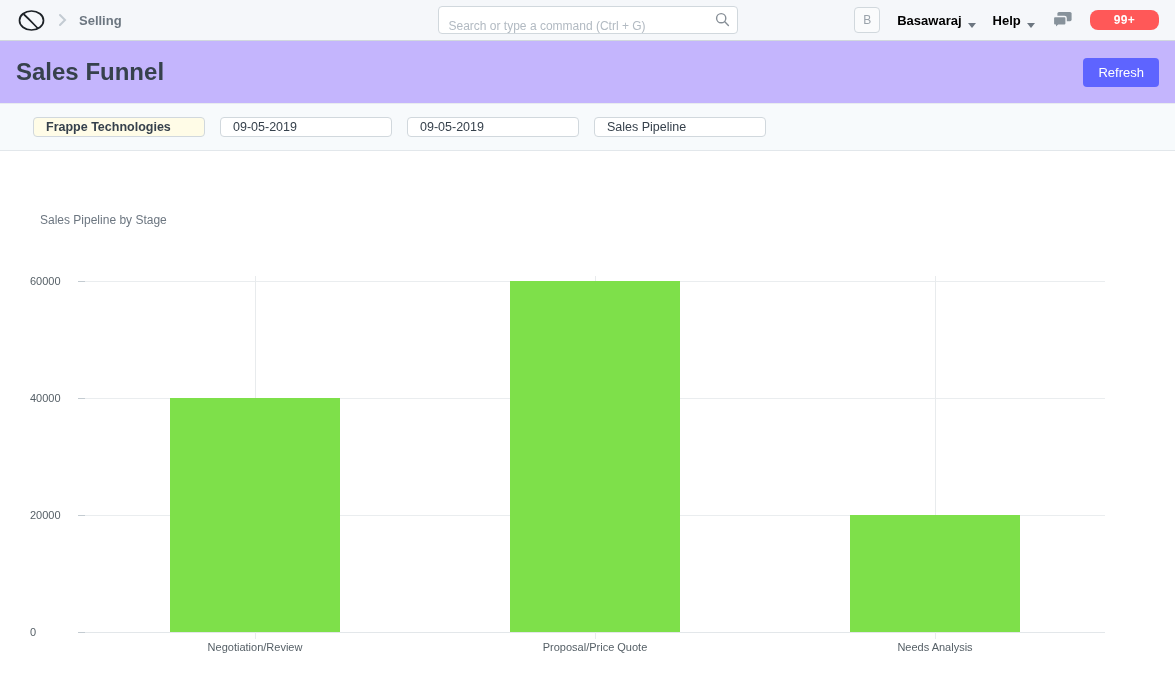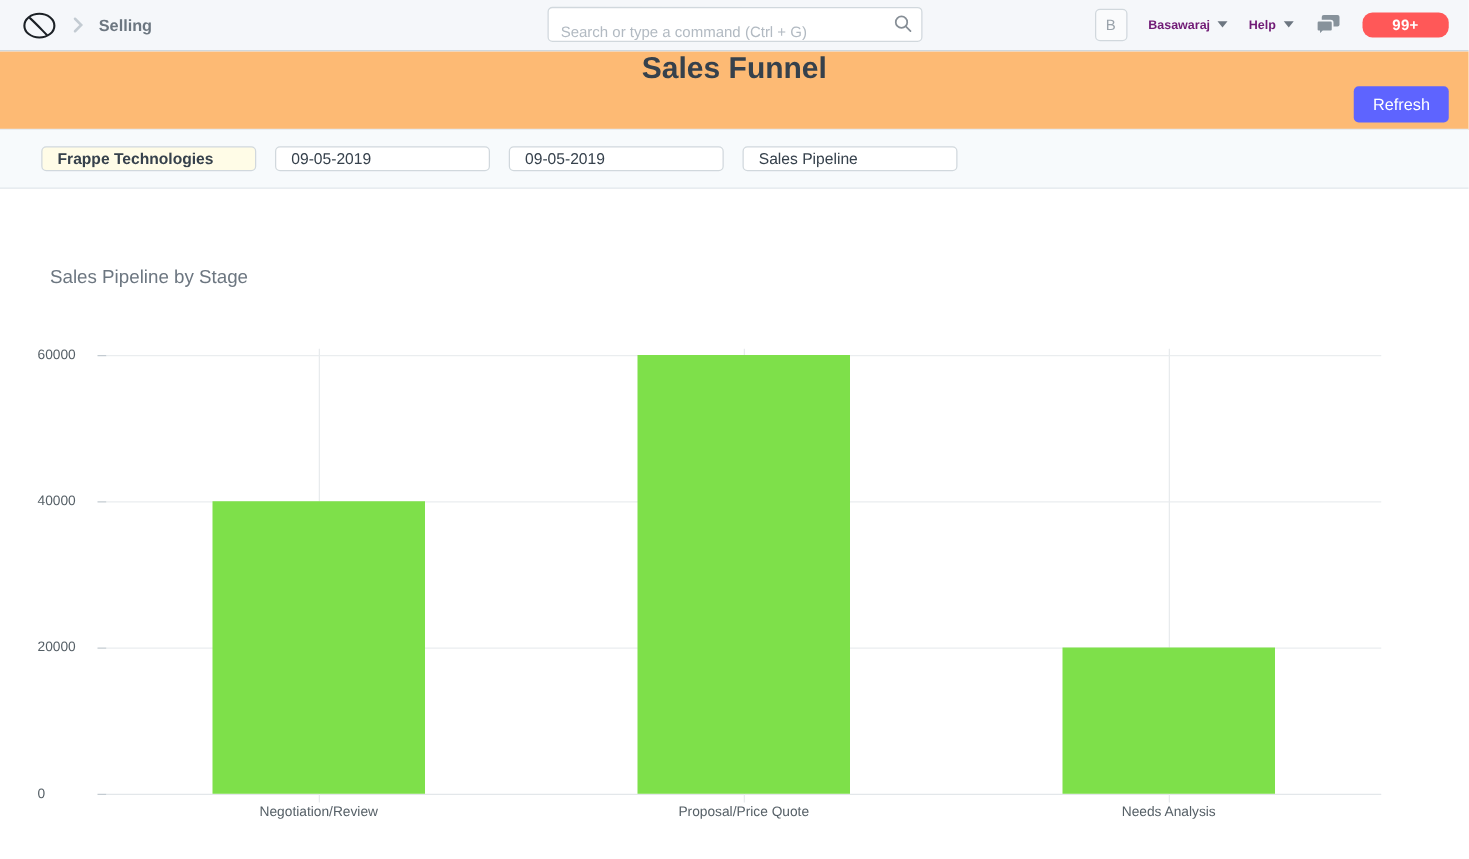"Basawaraj" .nav-item { align-items: flex-start -> flex-end; color: #701a75 -> #000000; font-size: 10px -> 13px }
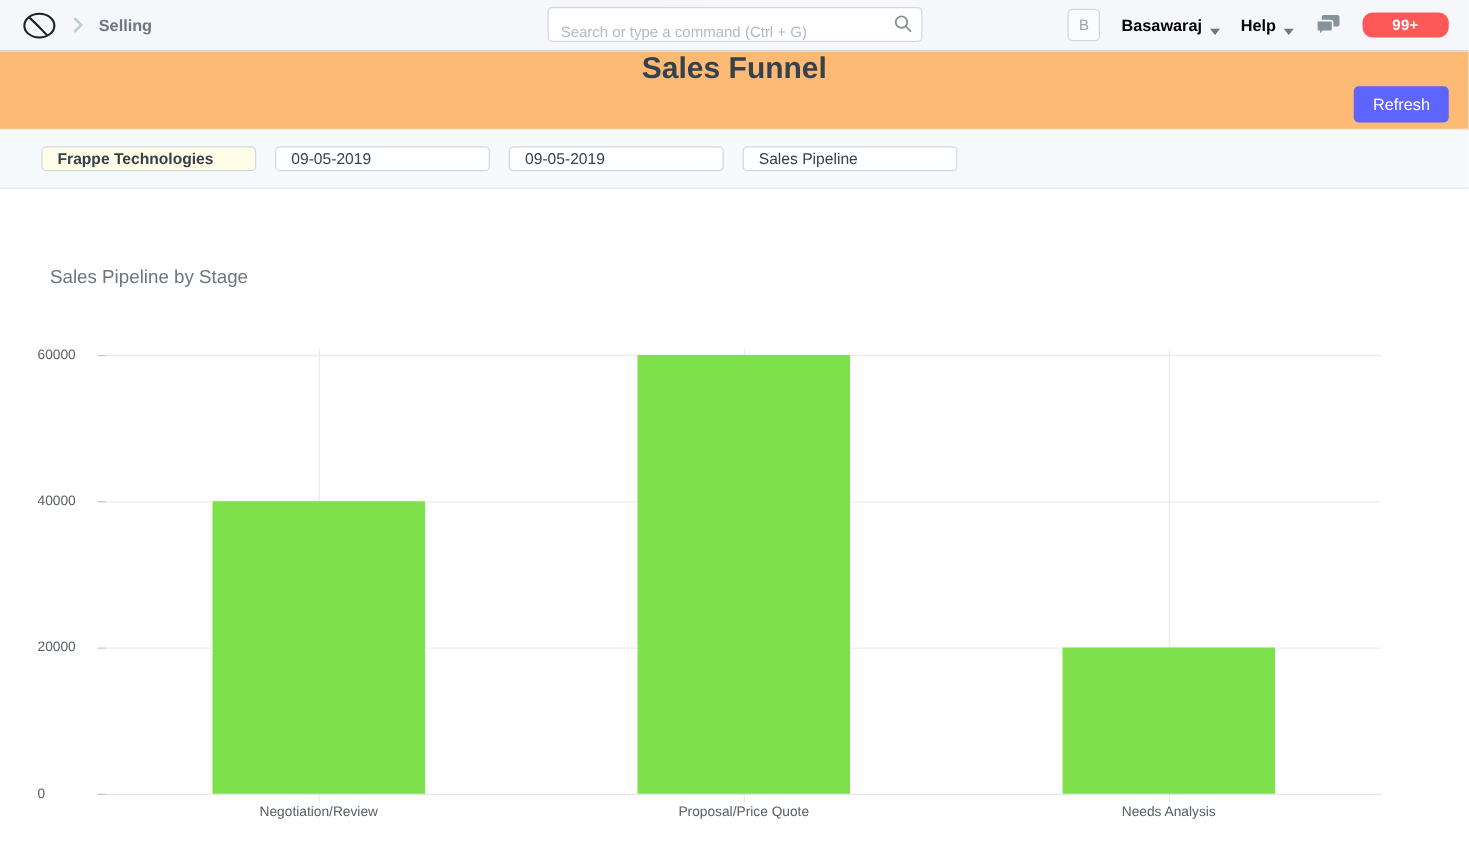"Sales Funnel" .page-head { background: #fdba74 -> #c4b5fd; flex-direction: column -> none }
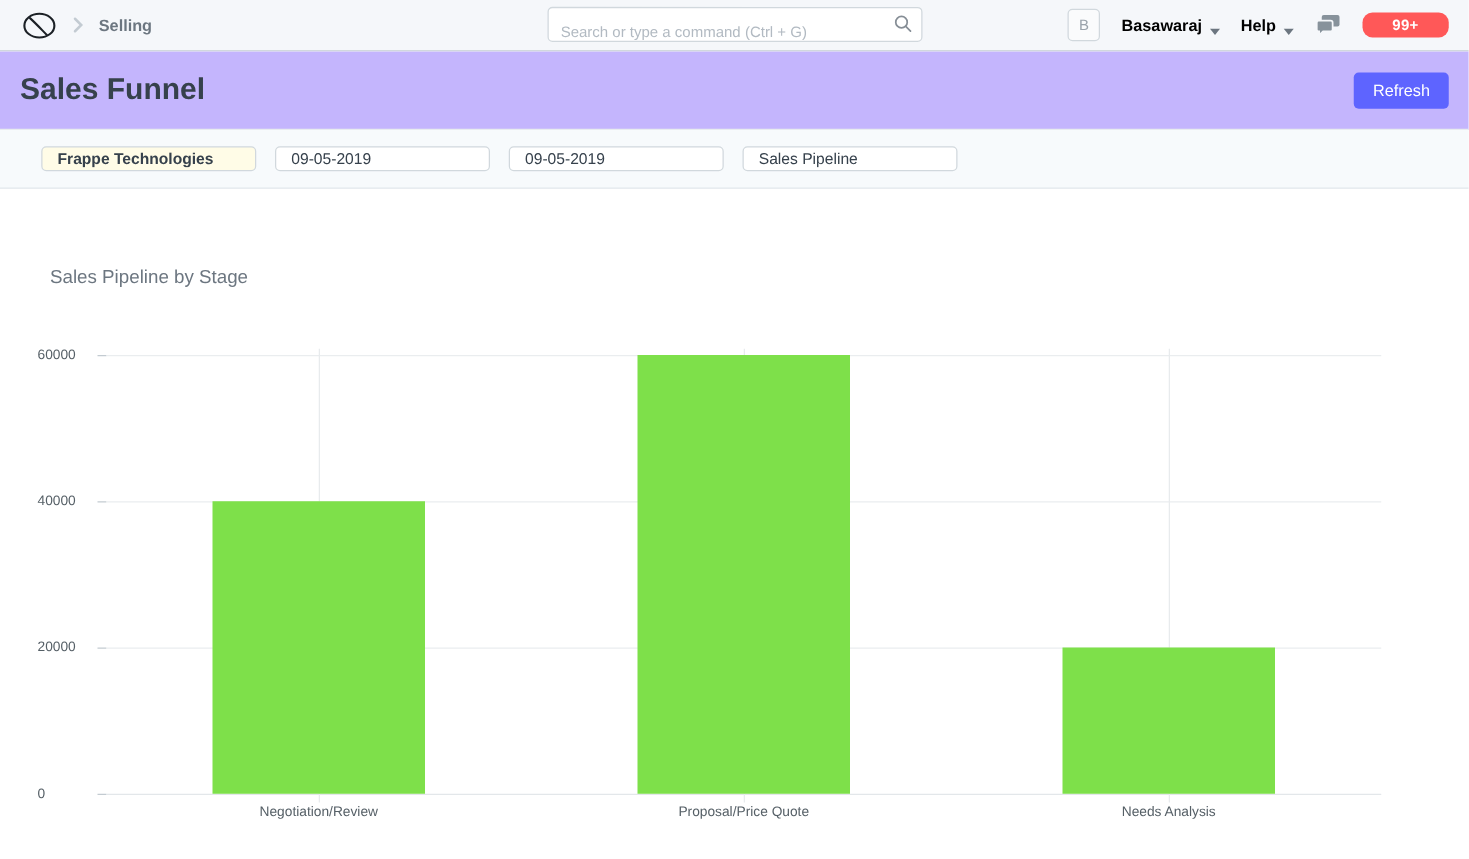"Sales Pipeline by Stage" .chart-title { font-size: 15px -> 12px }
